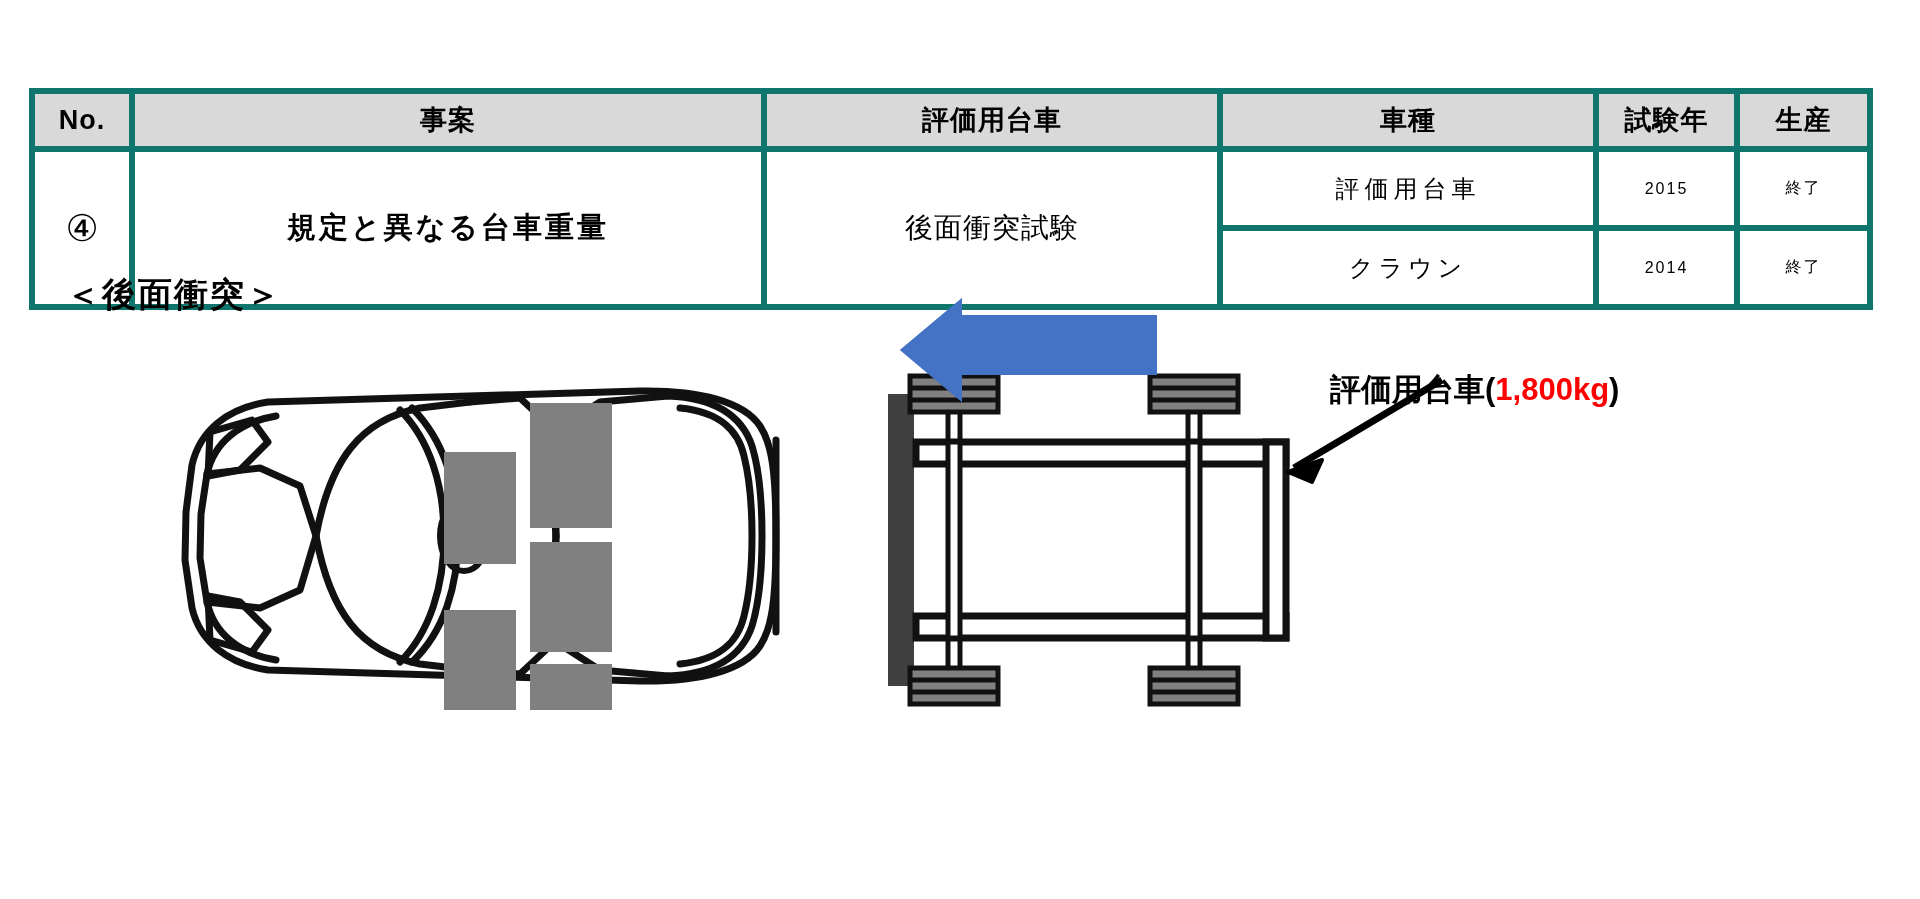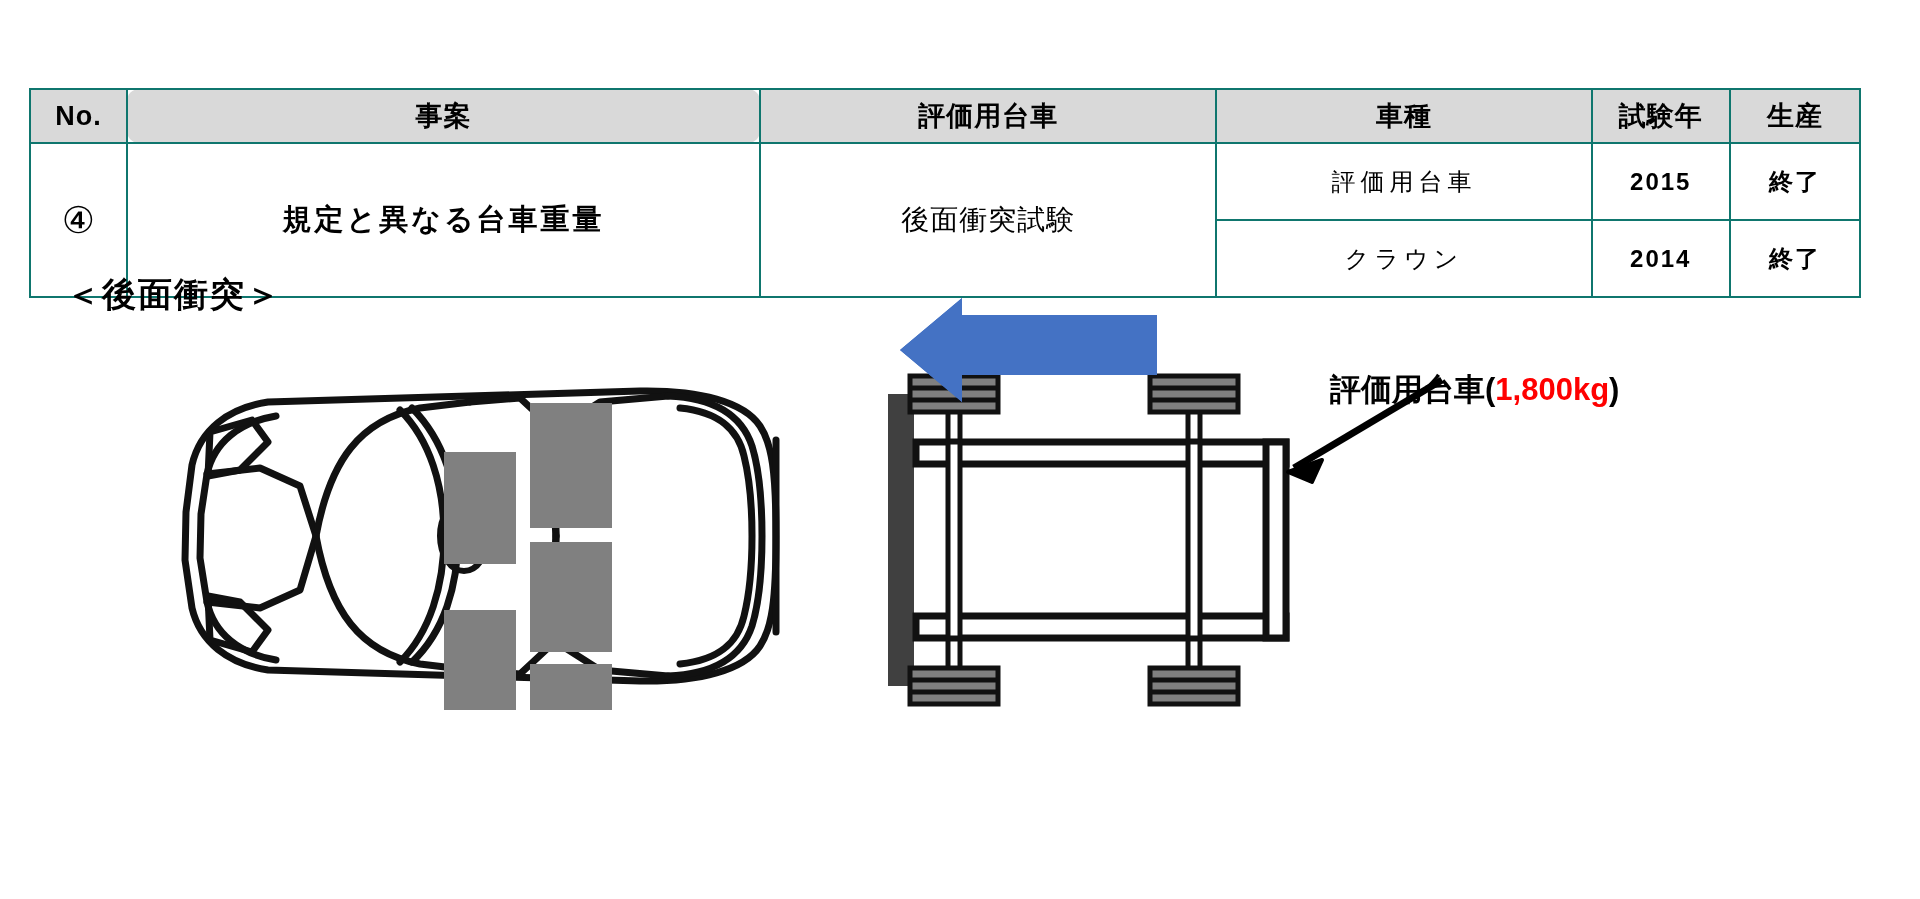"No." table.case-table th, table.case-table td { border: 2px solid #0f766e -> 6px solid #0f766e }
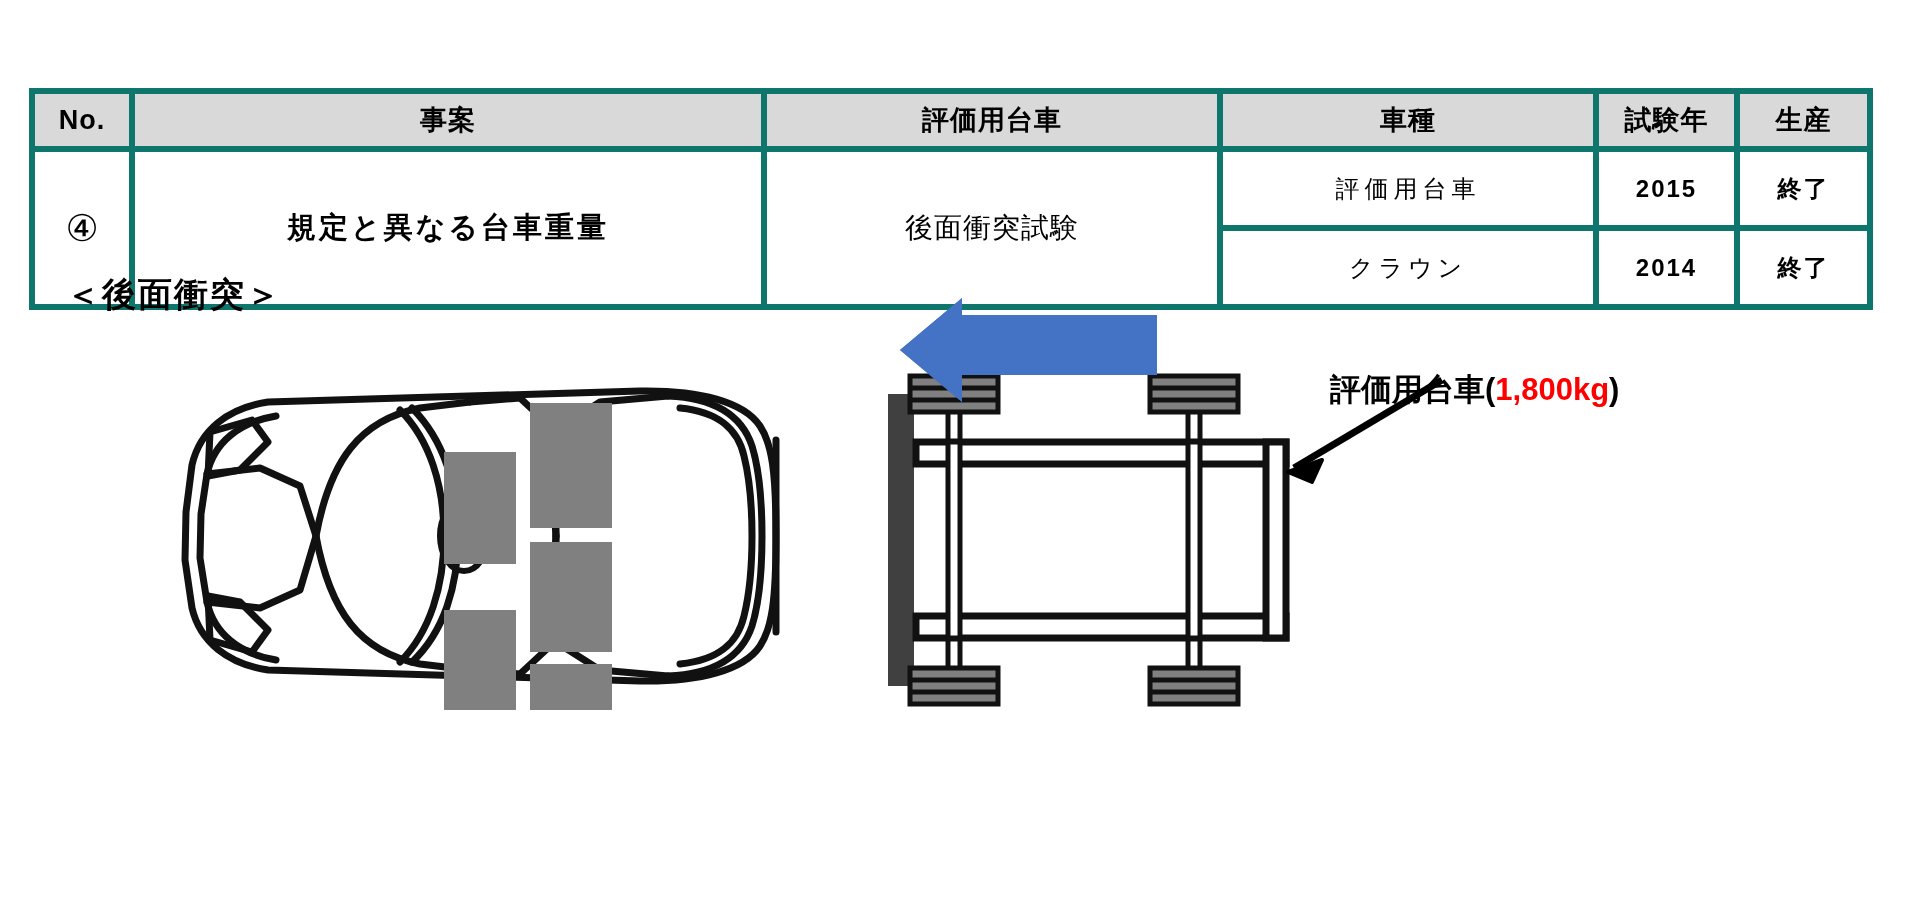"2015" td.cell-year, td.cell-prod { font-size: 24px -> 16px; font-weight: bold -> normal }
